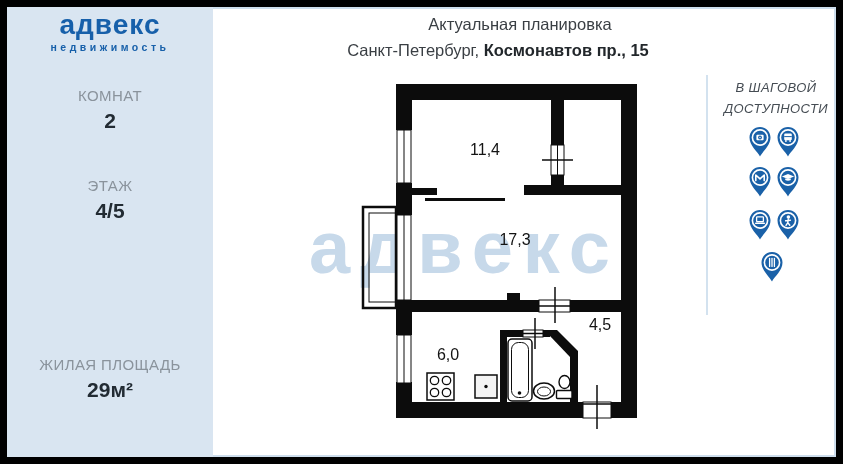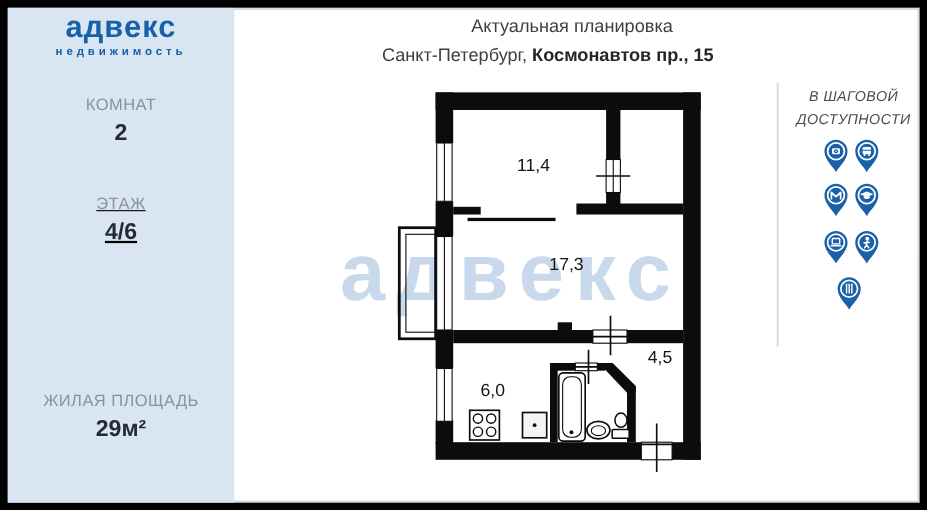"ЭТАЖ" .stat-2 { text-decoration: underline -> none }
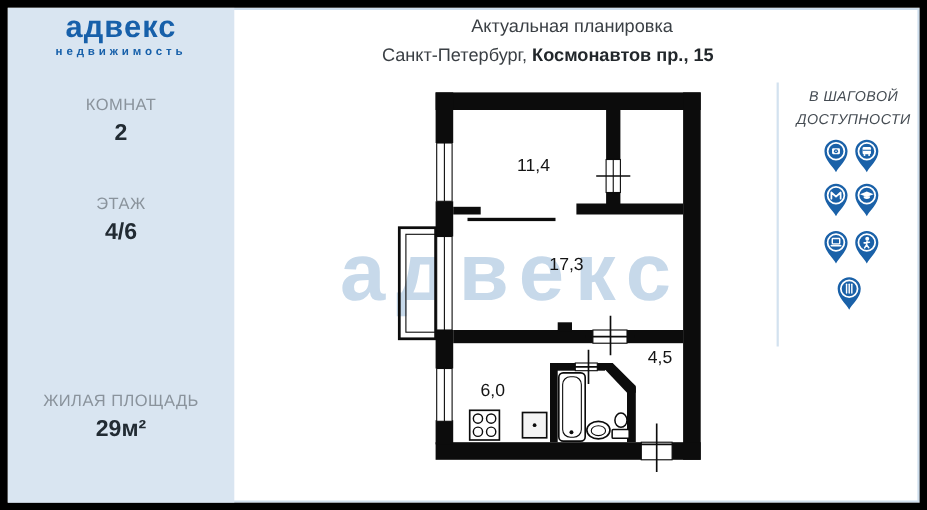"4/6" div.stat-value { text: 4/6 -> 4/5 }
